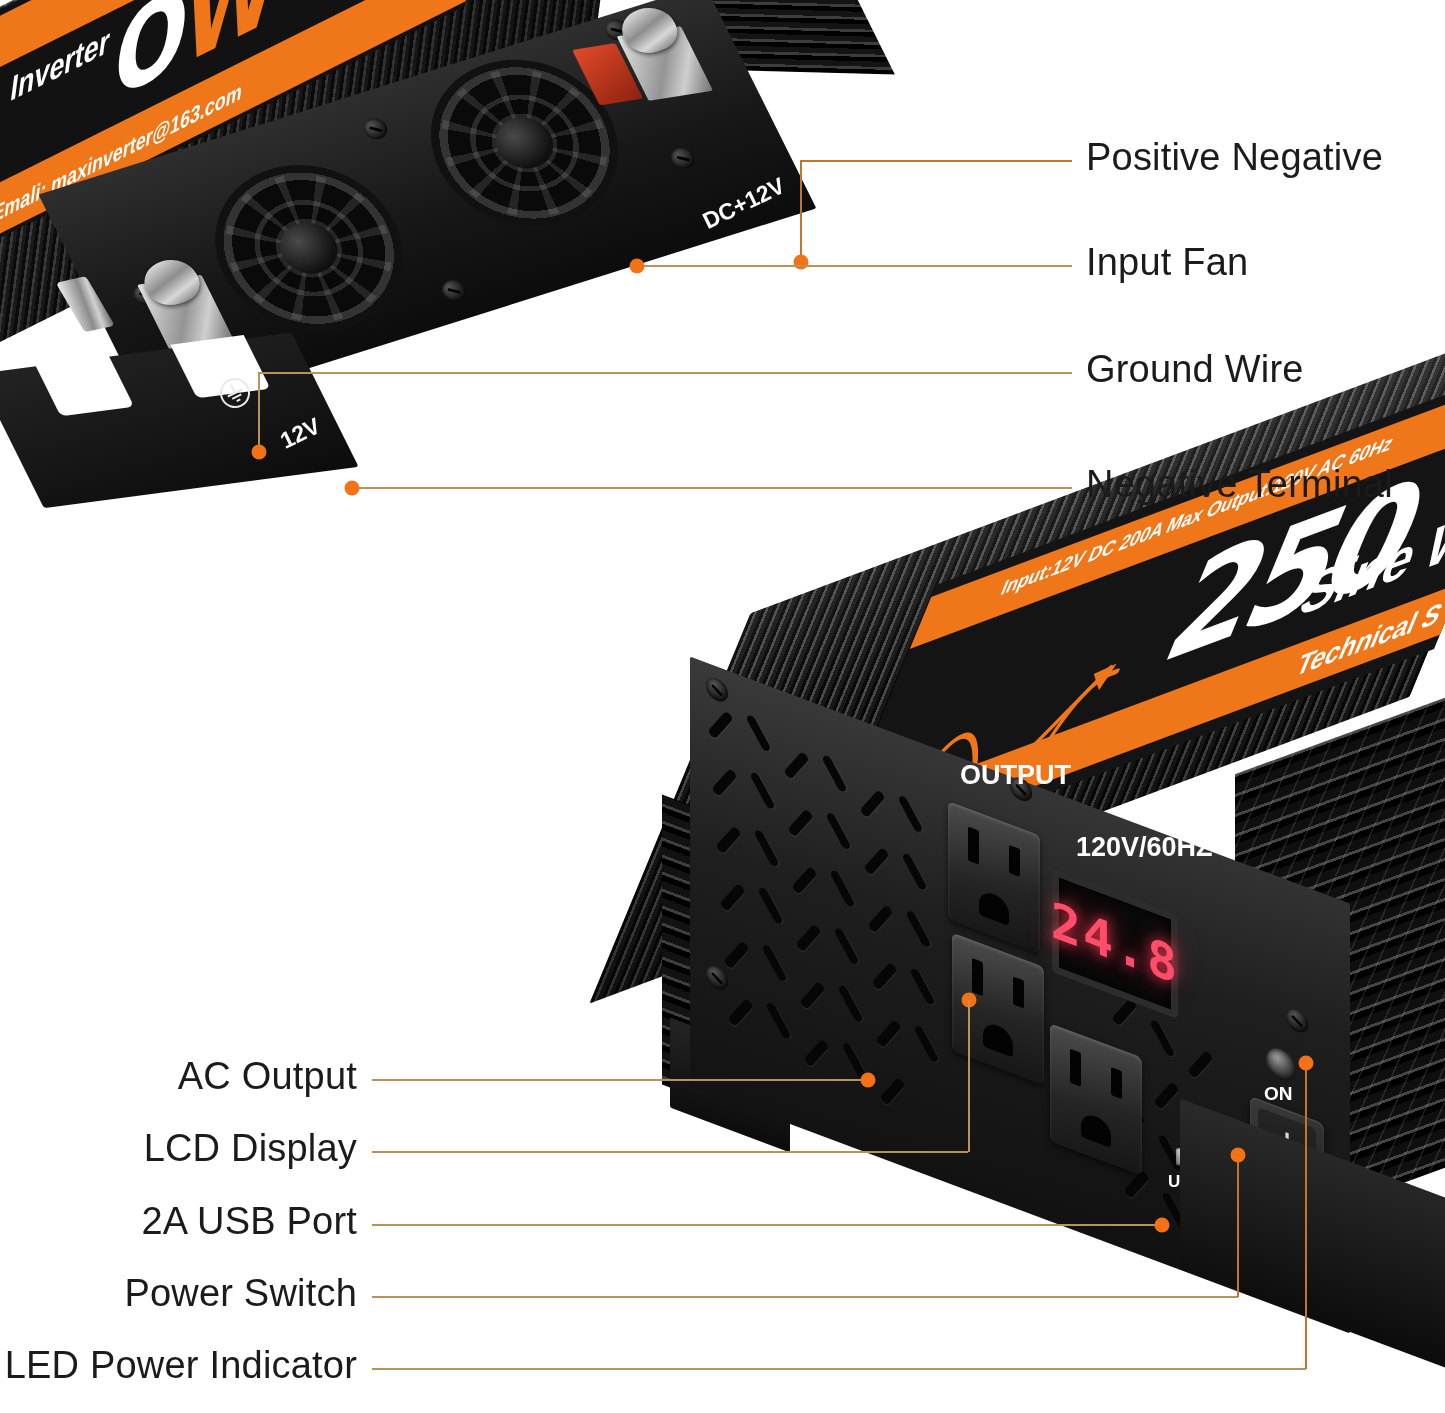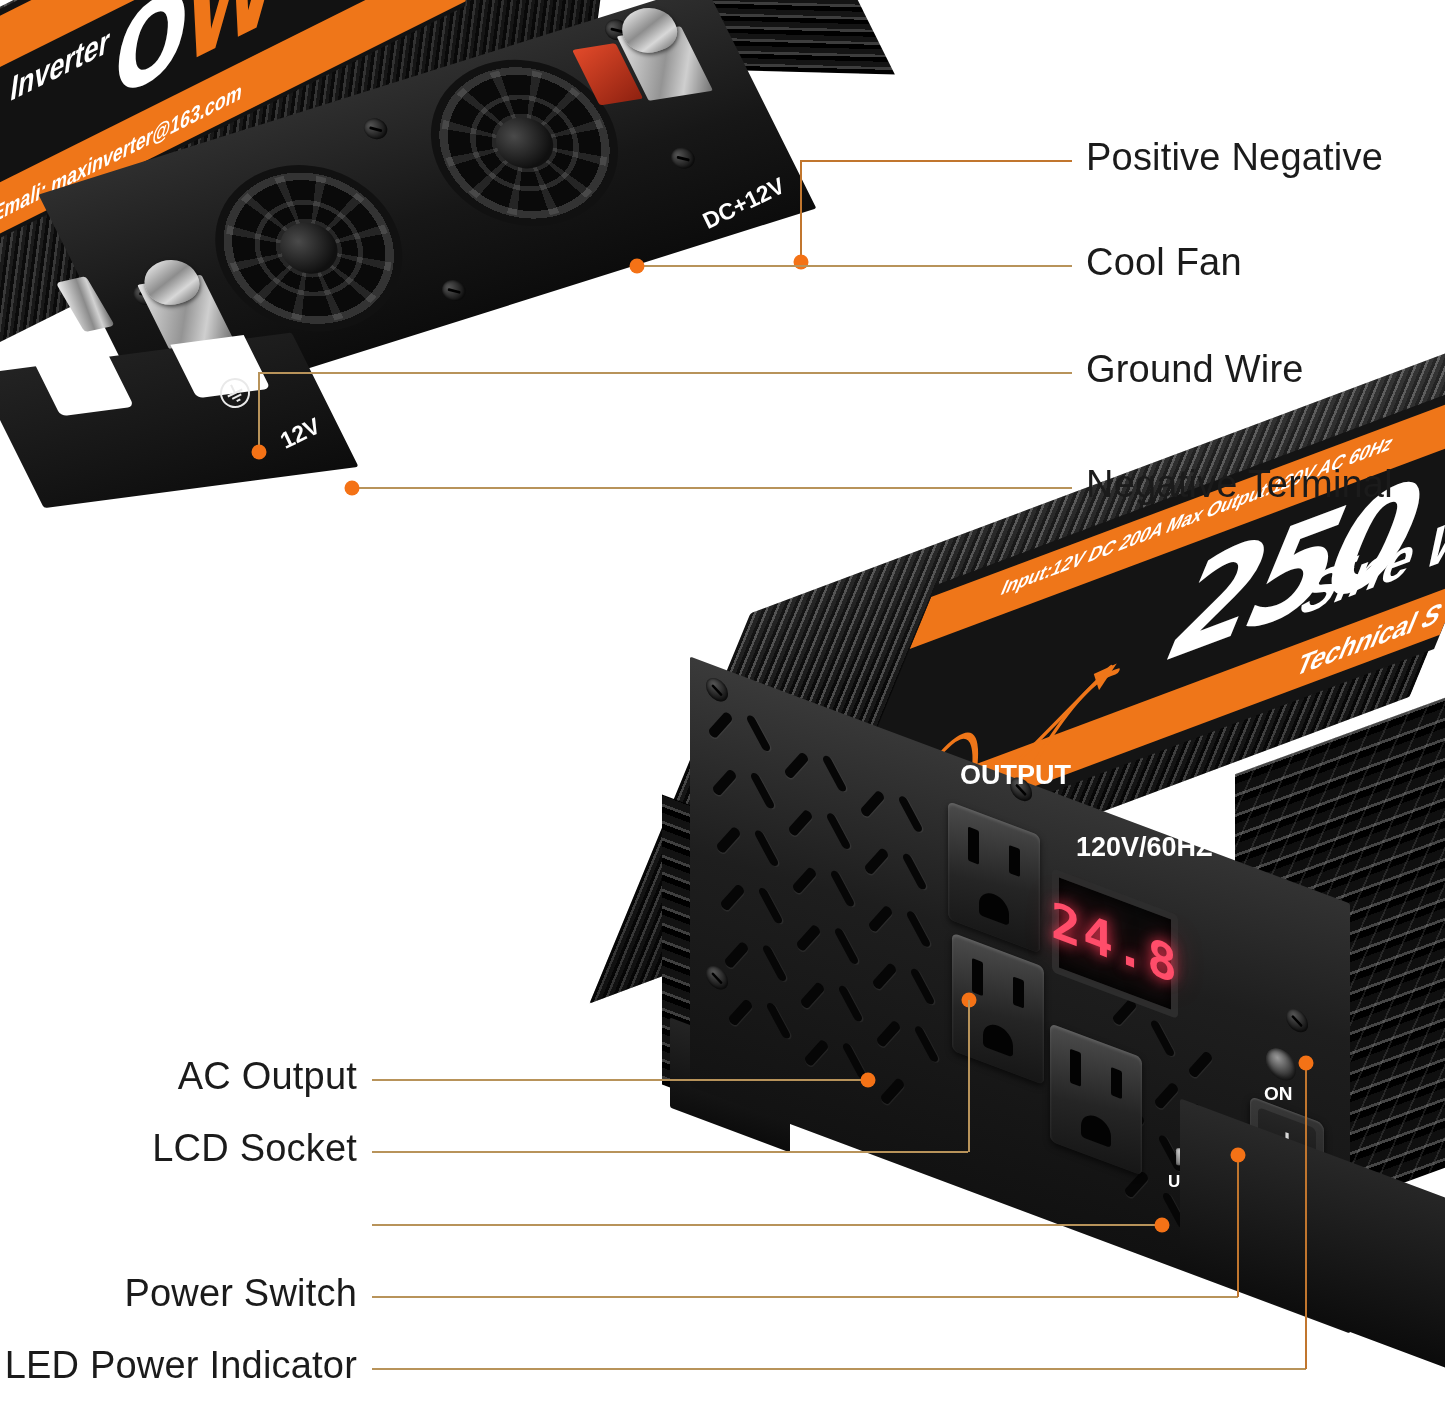"Cool Fan" div.callout-label { text: Cool -> Input }
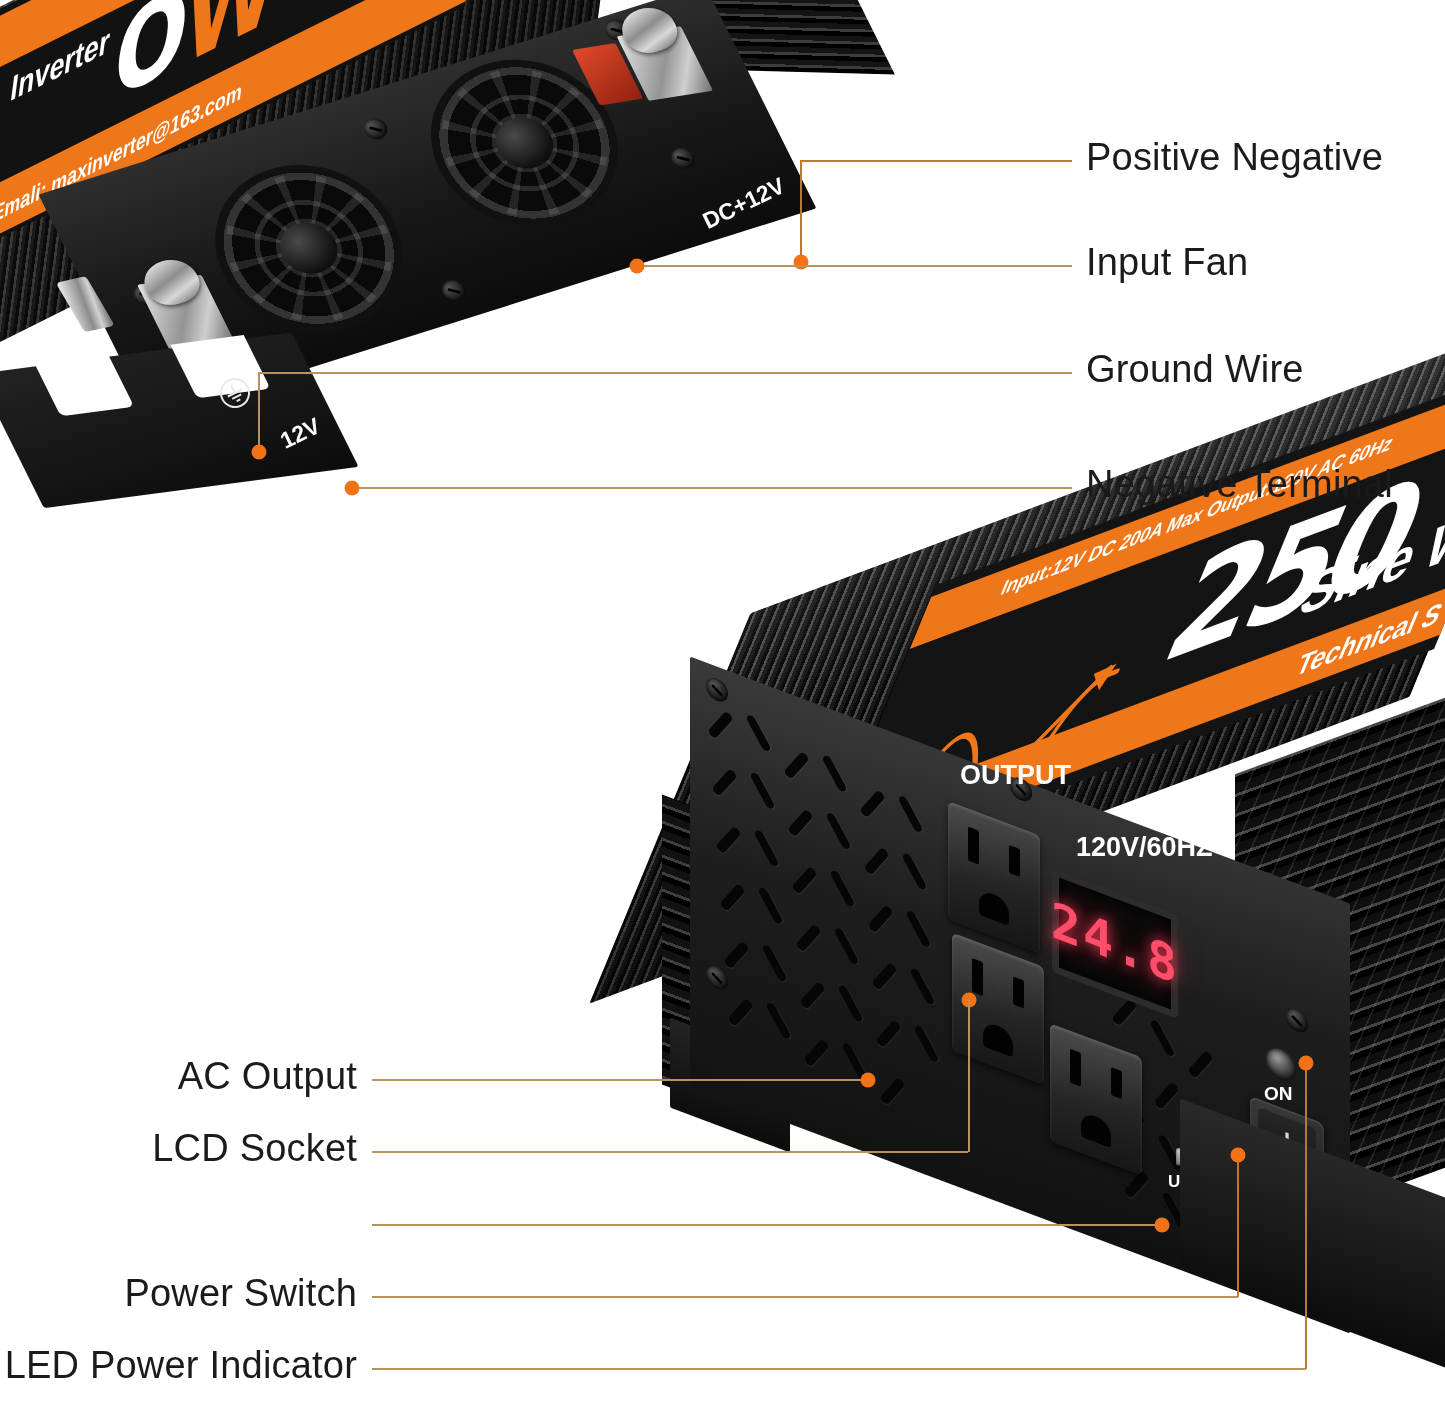"LCD Socket" div.callout-label { text: Socket -> Display }
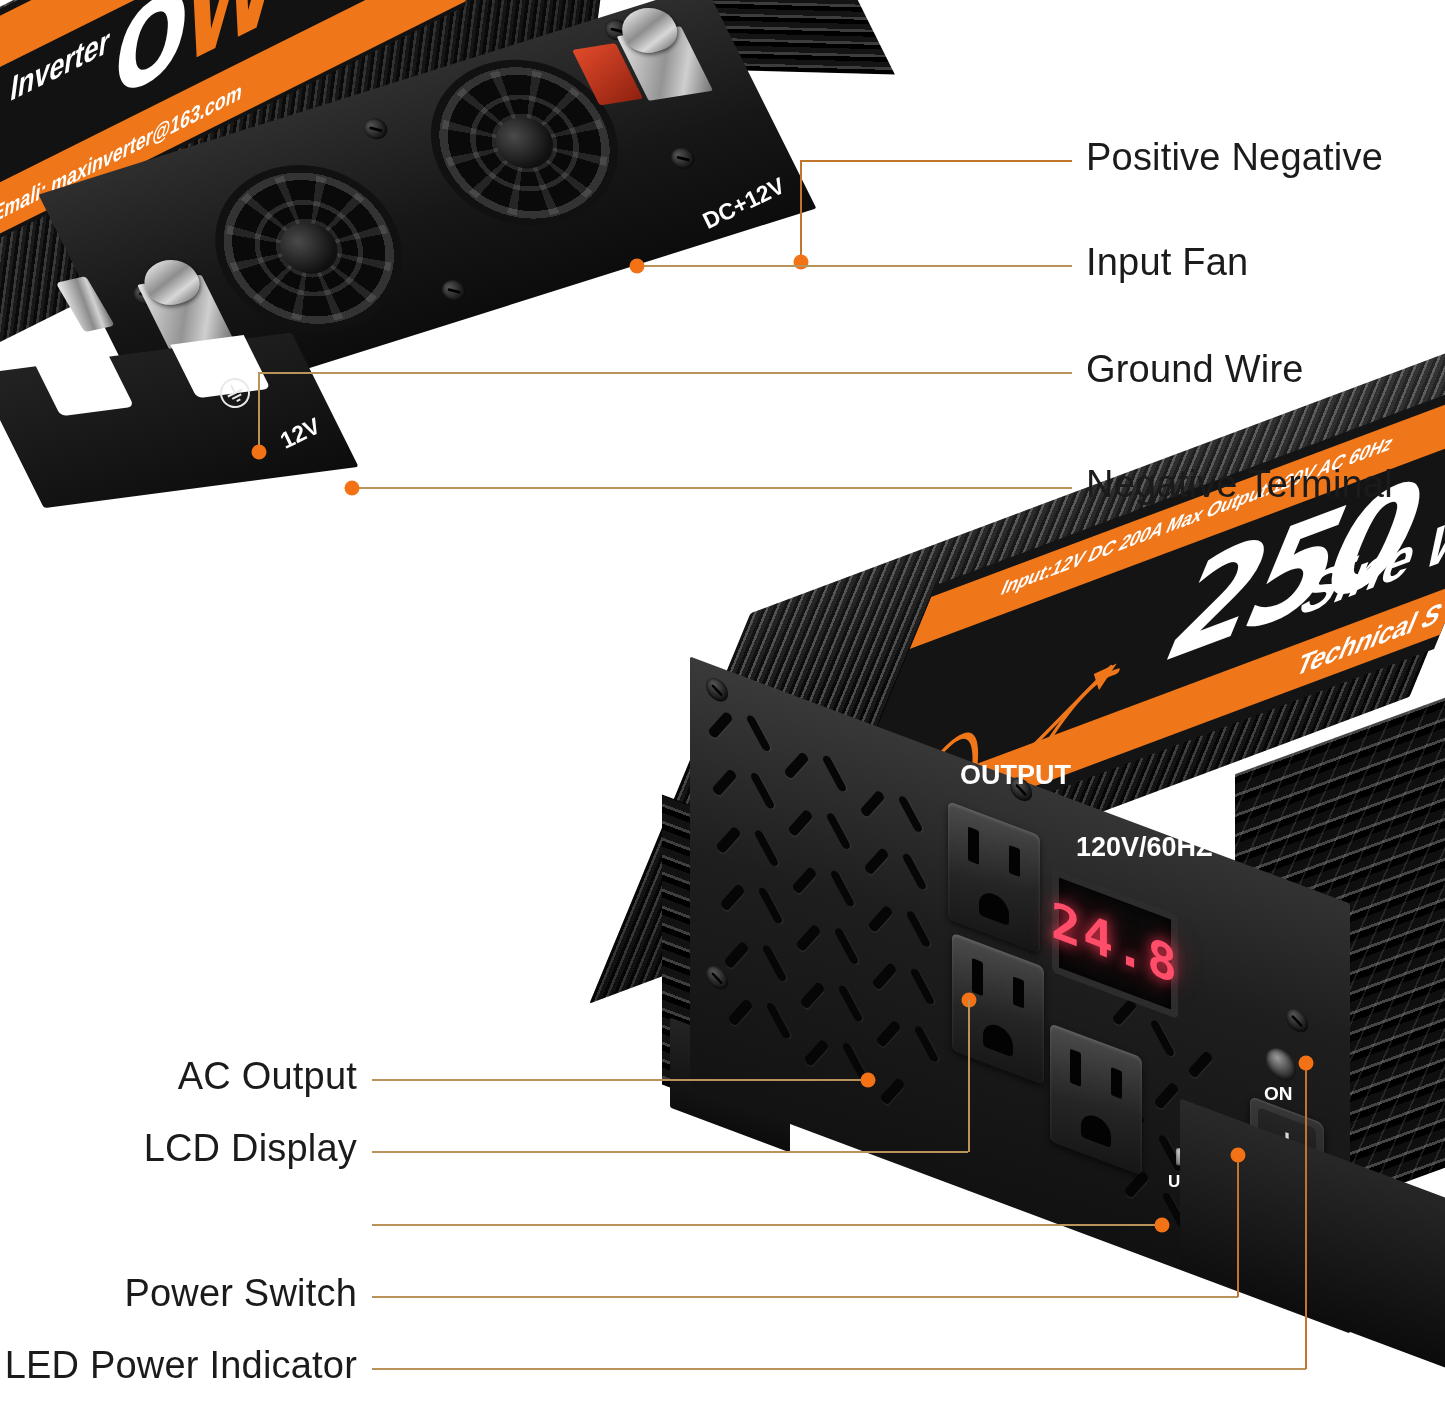"2A USB Port" div.callout-label { html: none -> <div>2A USB Port</div> }
